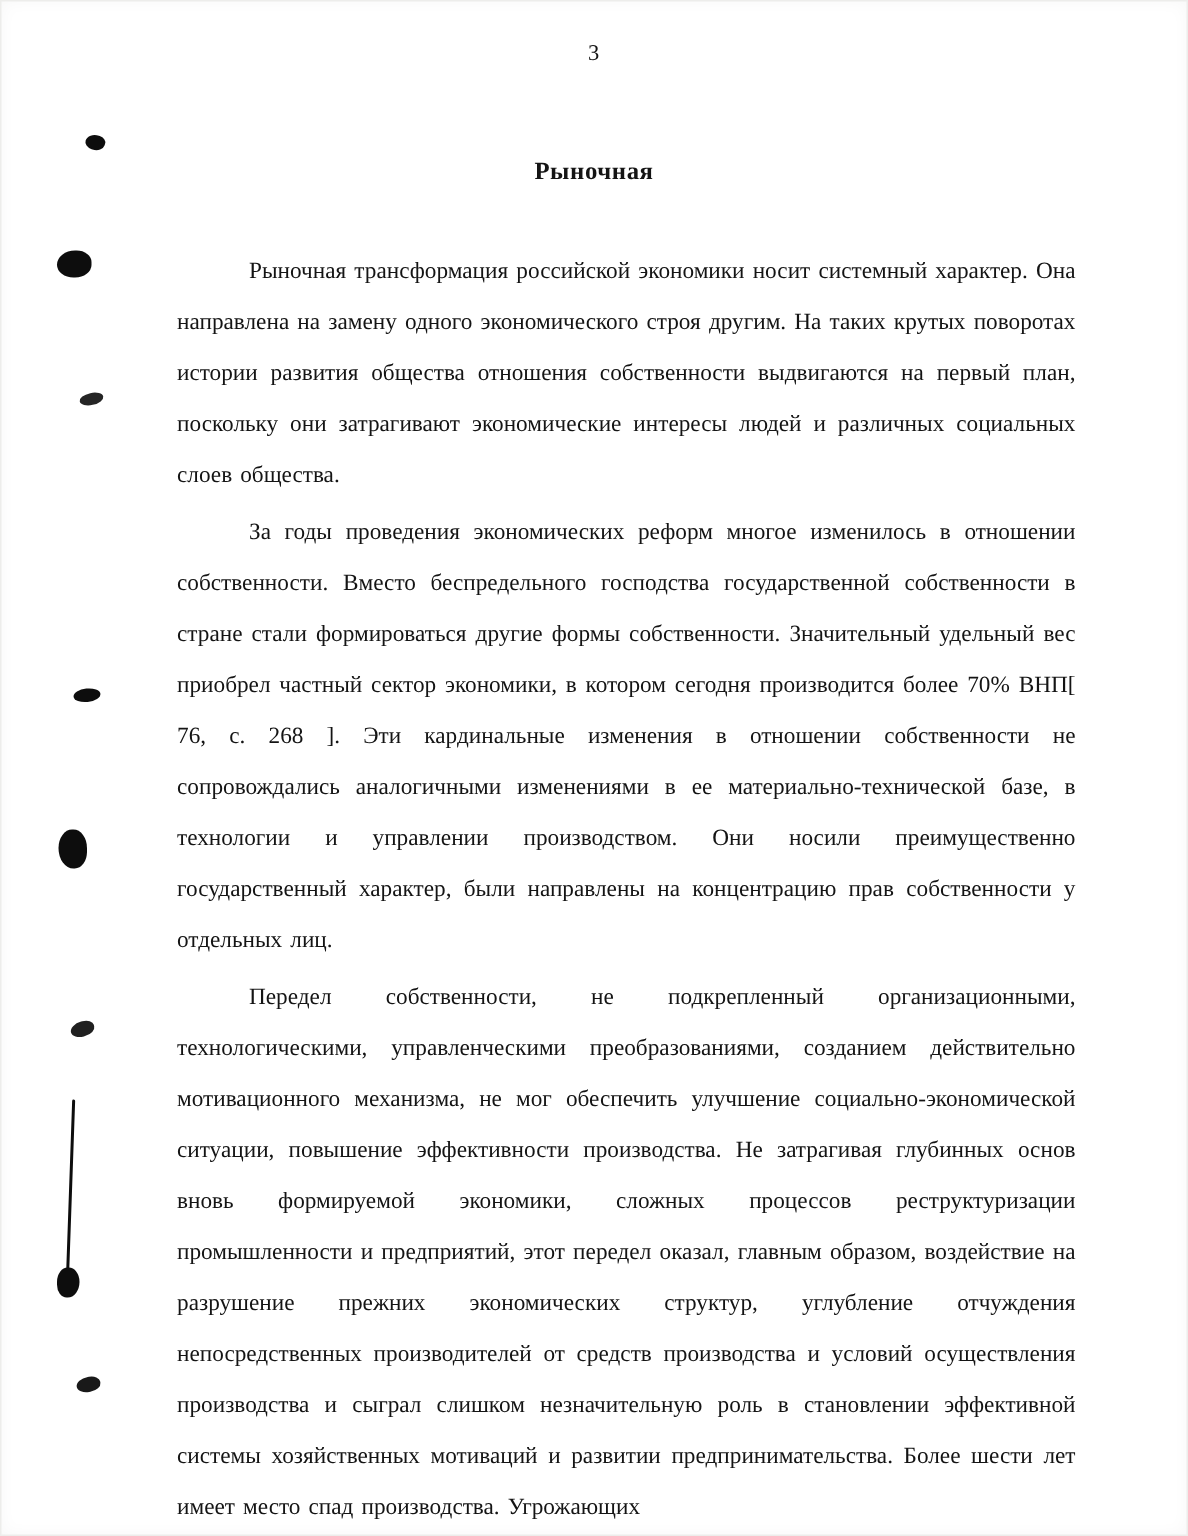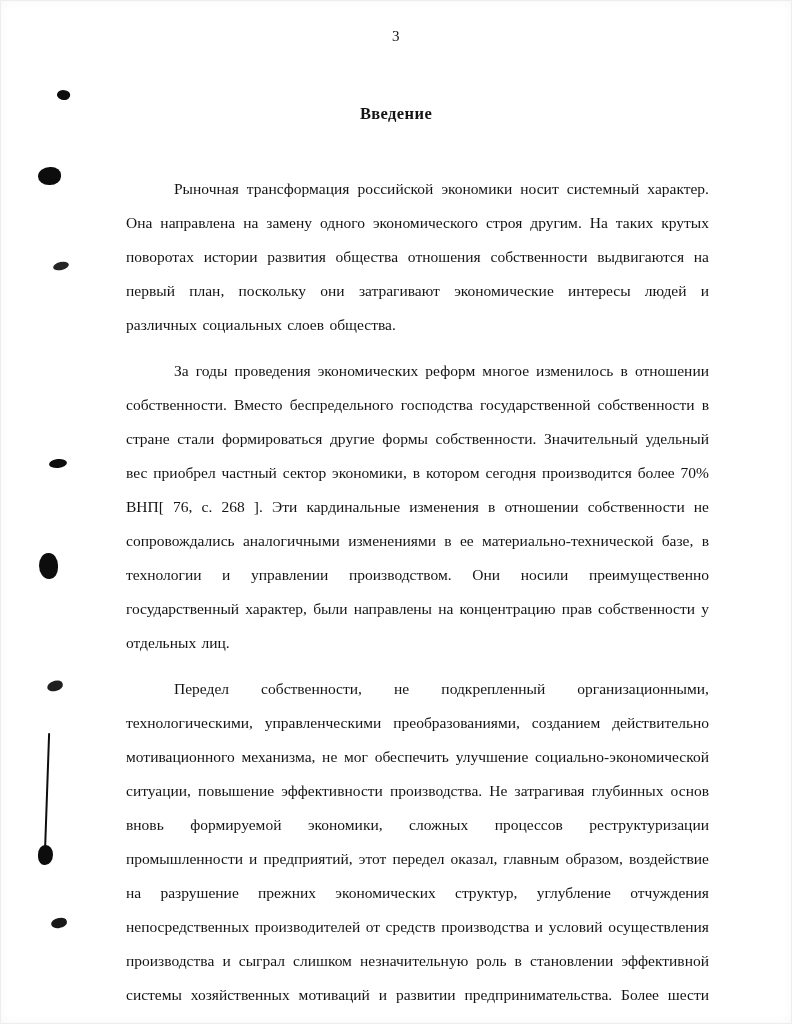"Введение" h1.doc-title { text: Введение -> Рыночная }
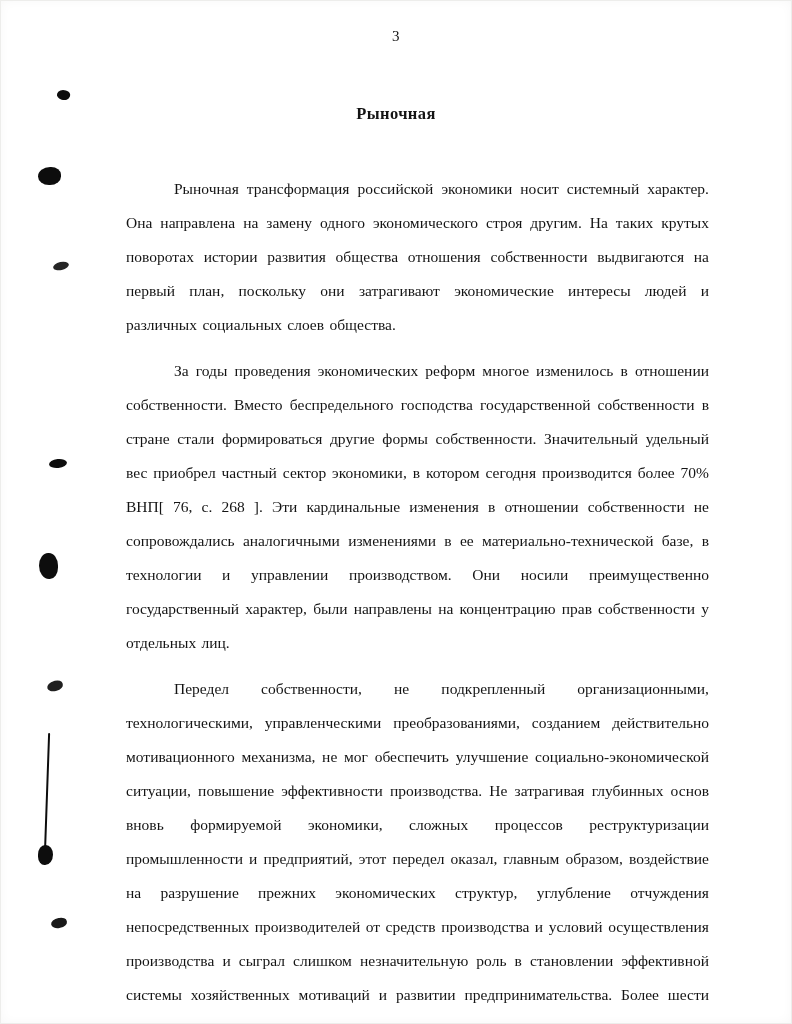"Рыночная трансформация российской" .body-text p { margin: 12px -> 4px }
